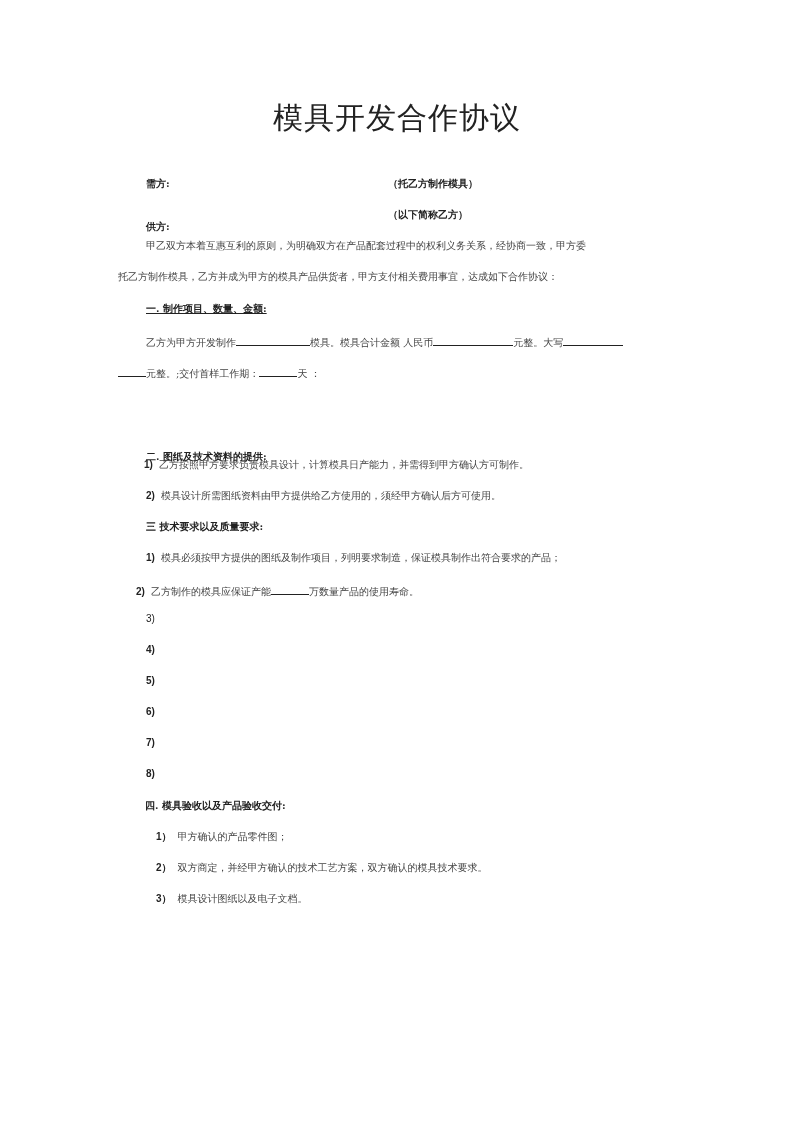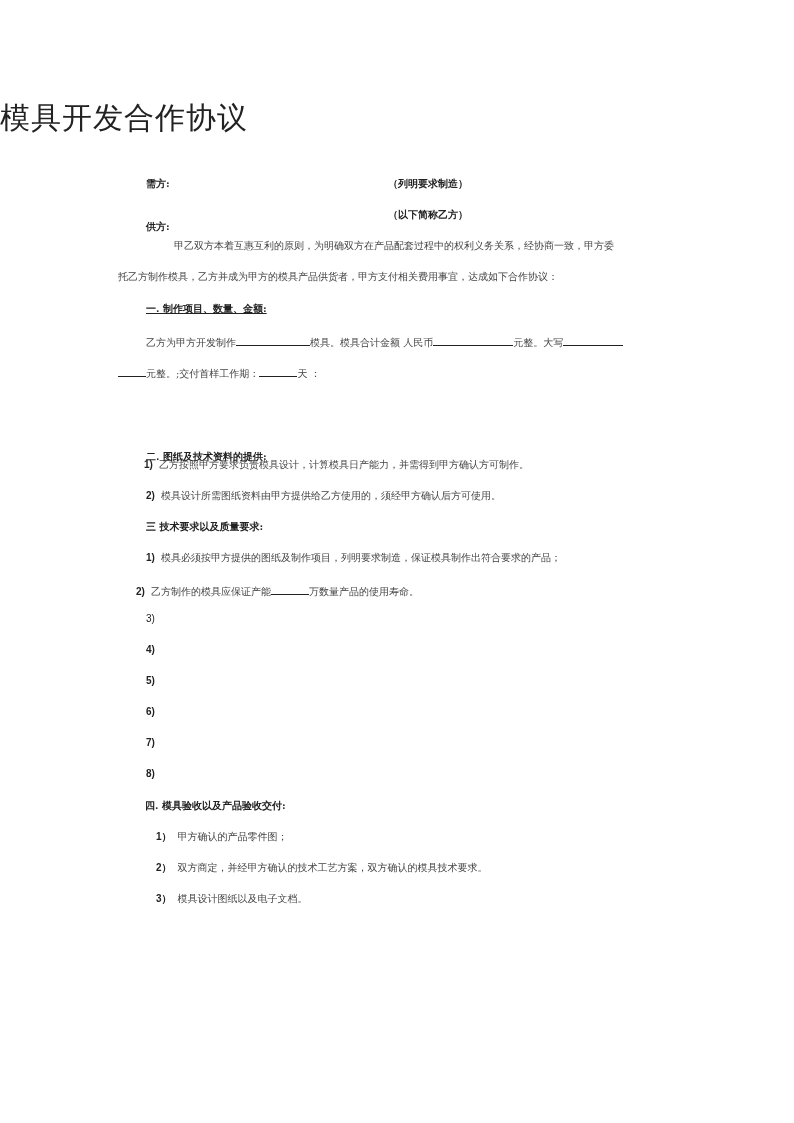"模具开发合作协议" .title { text-align: left -> center }
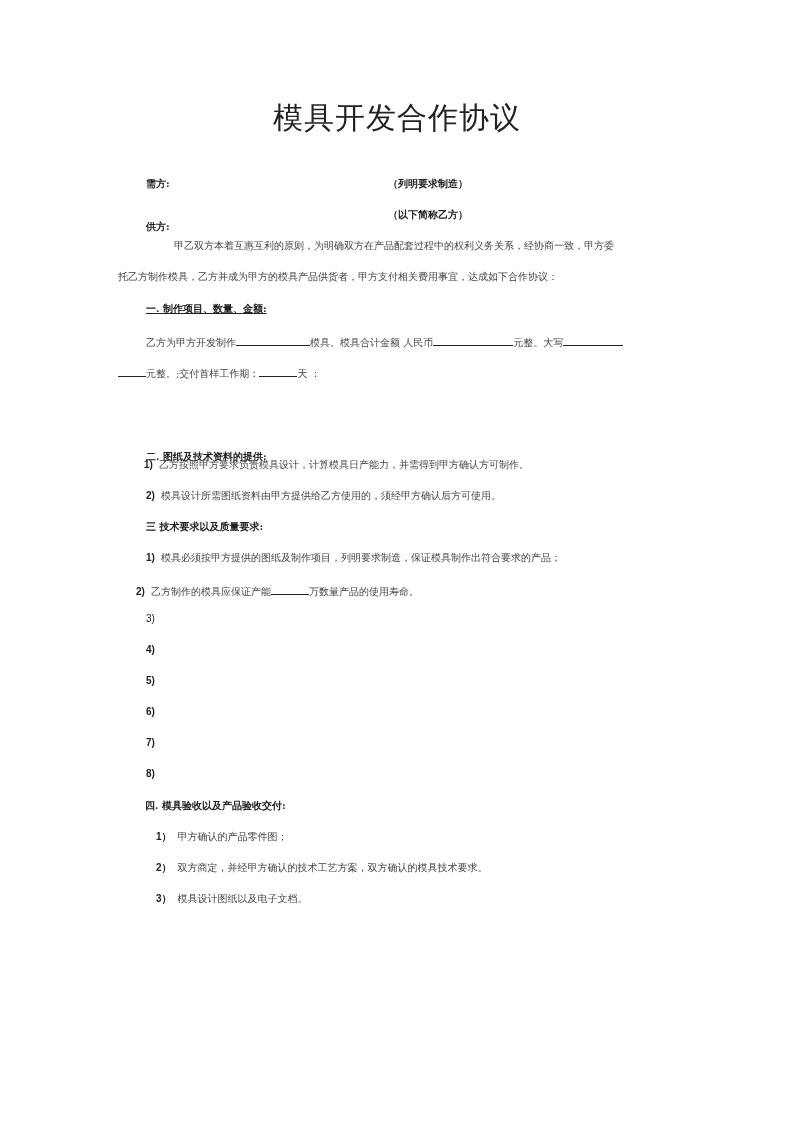"（列明要求制造）" div.line { text: 列明要求制造 -> 托乙方制作模具 }
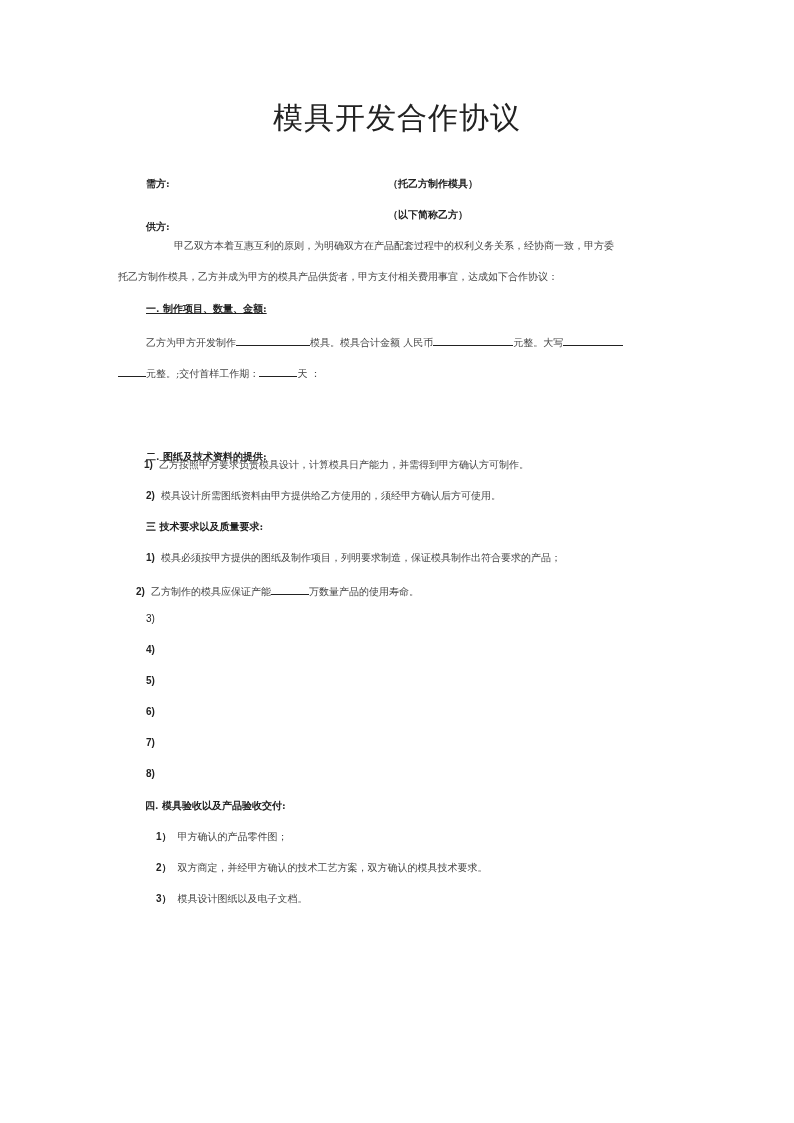"甲乙双方本着互惠互利的原则，为明确双方在产品配套过程中的权利义务关系，经协商一致" div.line { margin-left: 28px -> none }
